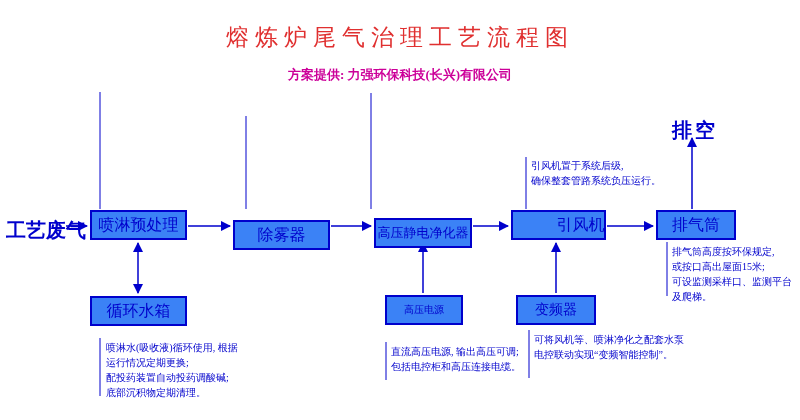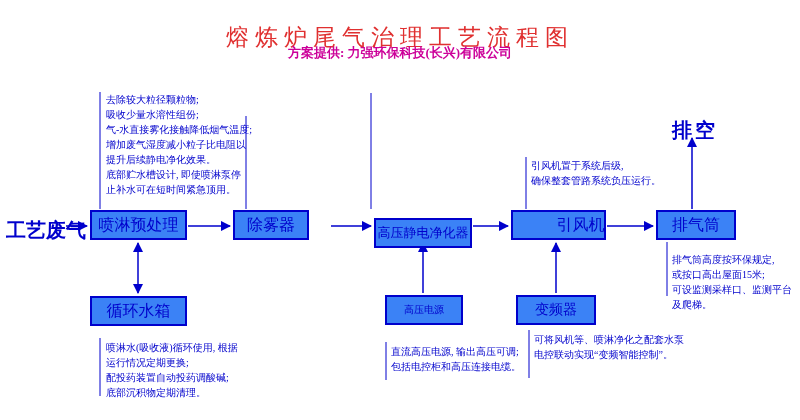"方案提供: 力强环保科技(长兴)有限公司" .subtitle { top: 44px -> 66px }
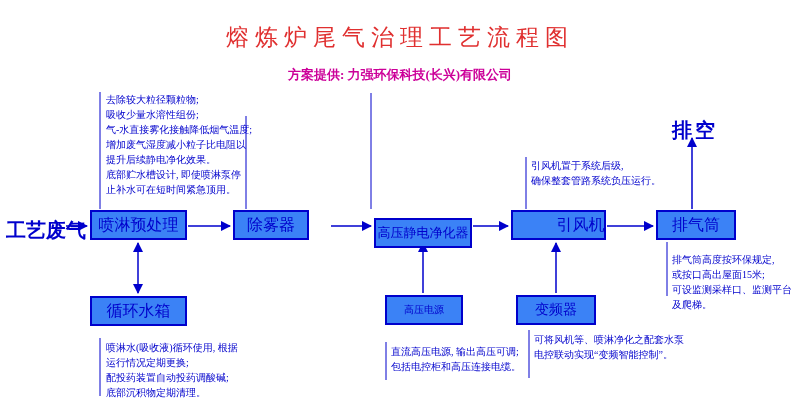"去除较大粒径颗粒物;" div.note { html: <div>去除较大粒径颗粒物; 吸收少量水溶性组份; 气-水直接雾化接触降低烟气温度; 增加废气湿度减小粒子比电阻以 提升后续静电净化效果。 底部贮水槽设计, 即使喷淋泵停 止补水可在短时间紧急顶用。</div> -> none }
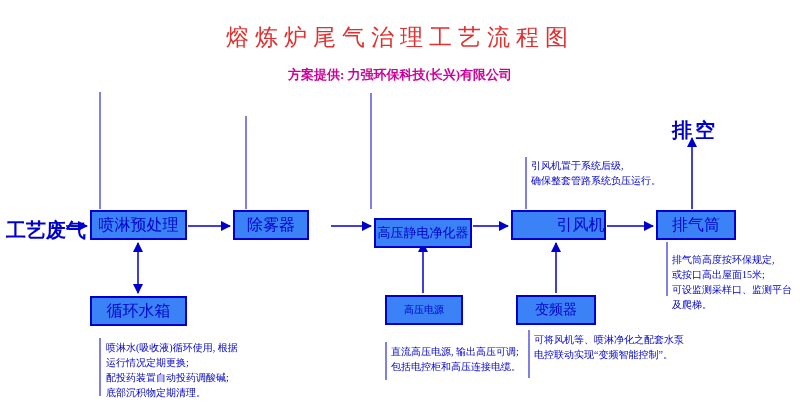"除雾器" .b-demister { top: 210px -> 220px; width: 76px -> 97px }
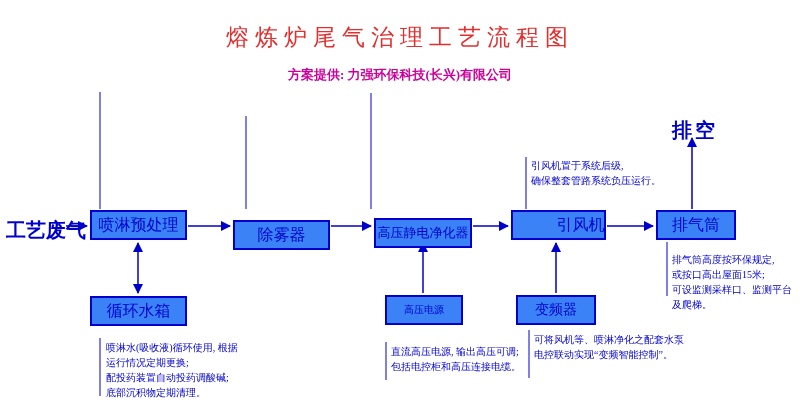"排气筒高度按环保规定," .n-stack { top: 252px -> 244px }
